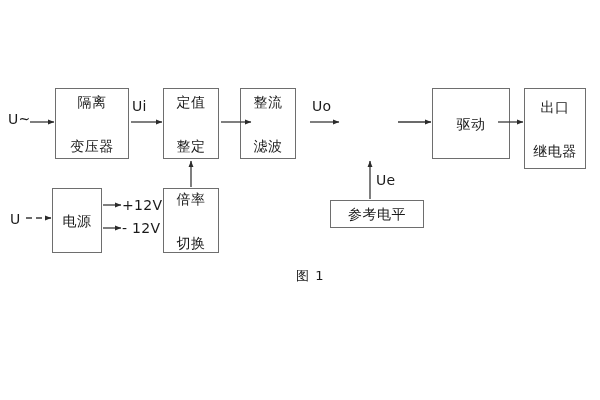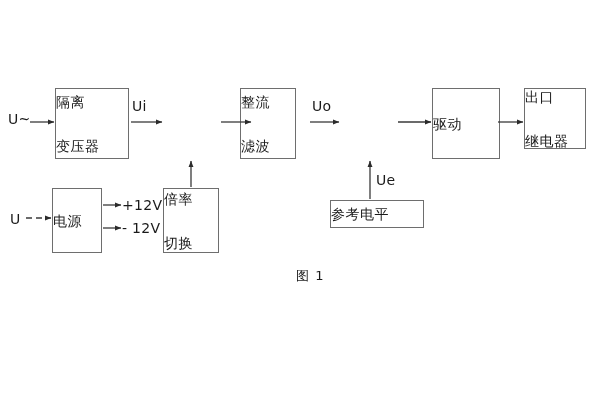"隔离" .box { align-items: flex-start -> center }
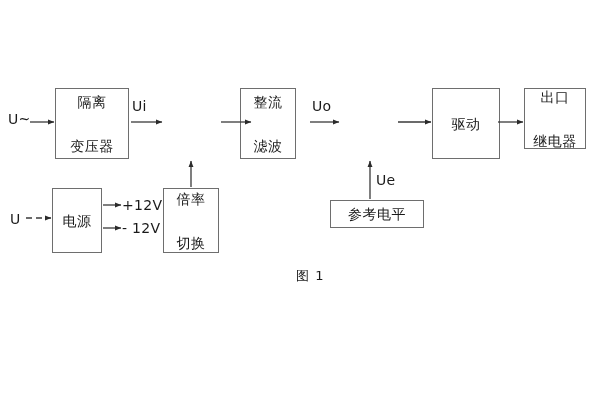"定值" div.box { html: none -> <div> <span>定值</span> <span>整定</span> </div> }
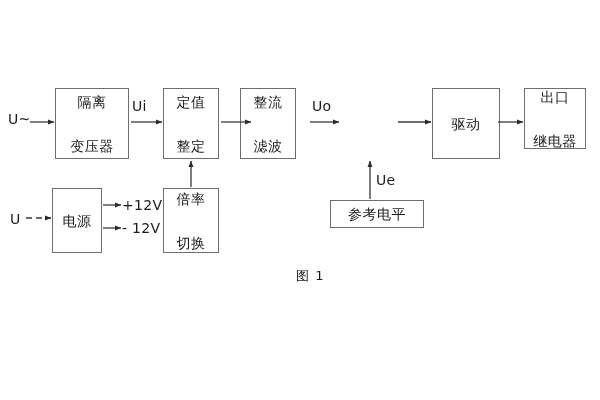"出口" div.box { height: 61px -> 81px }
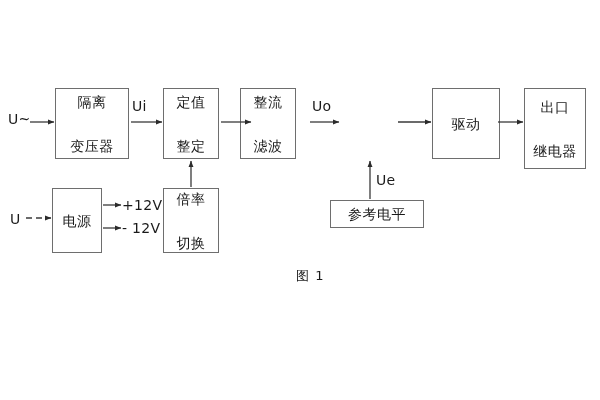"驱动" div.box { width: 68px -> 78px }
